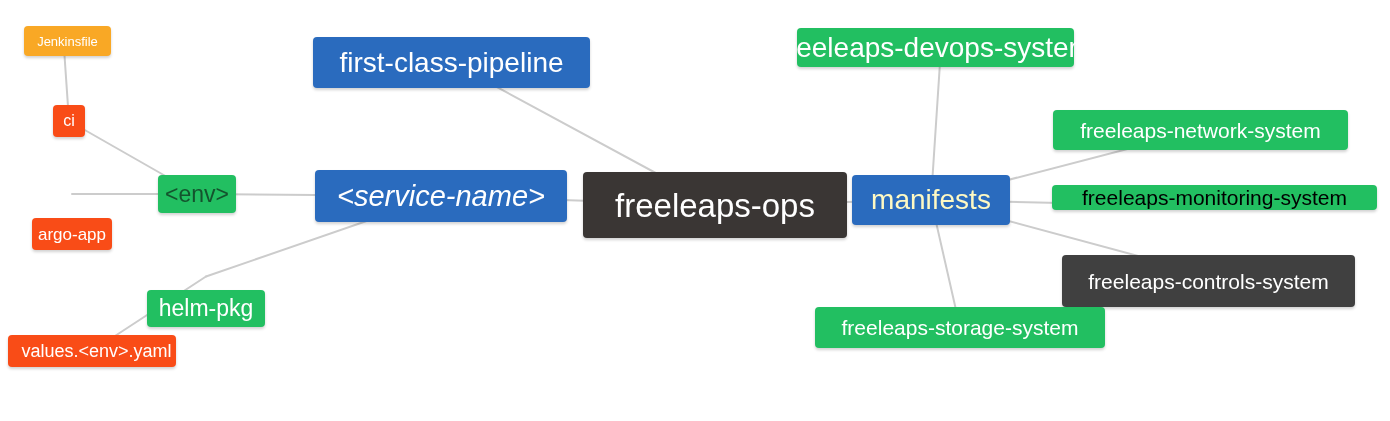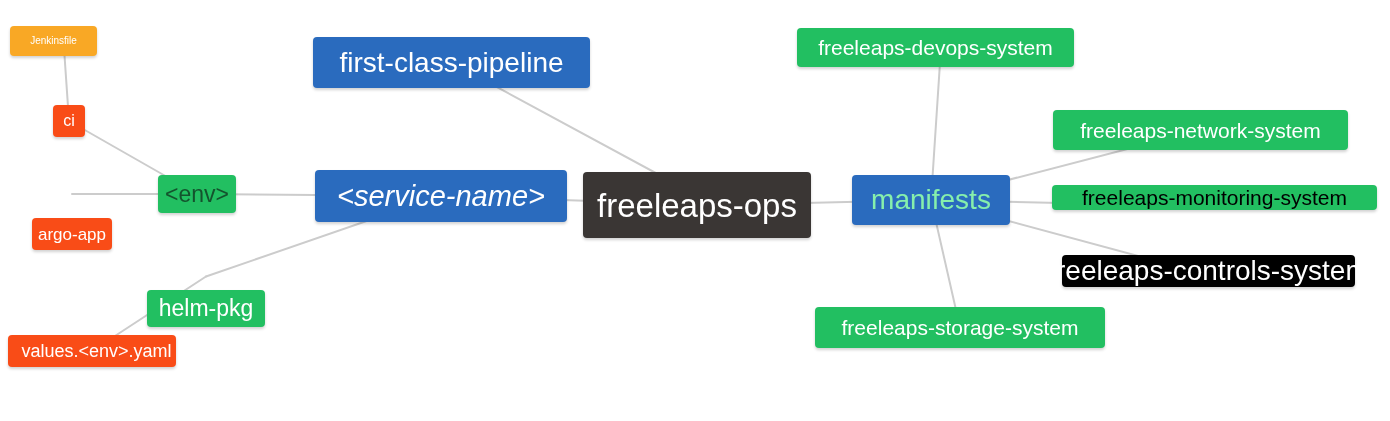"Jenkinsfile" div.node { font-size: 10px -> 13px; left: 10px -> 24px }
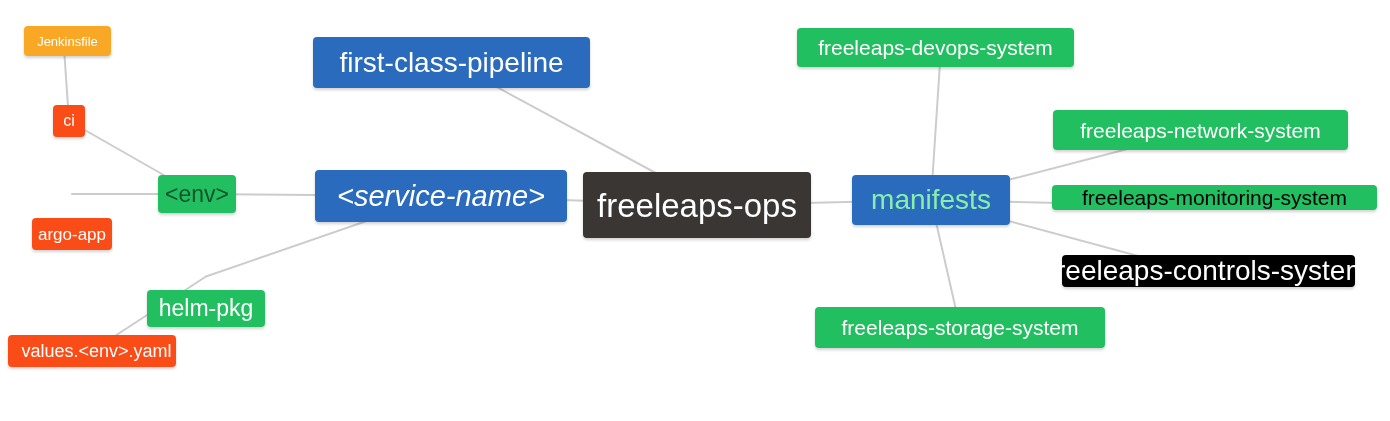"freeleaps-devops-system" div.node { font-size: 21px -> 28px }
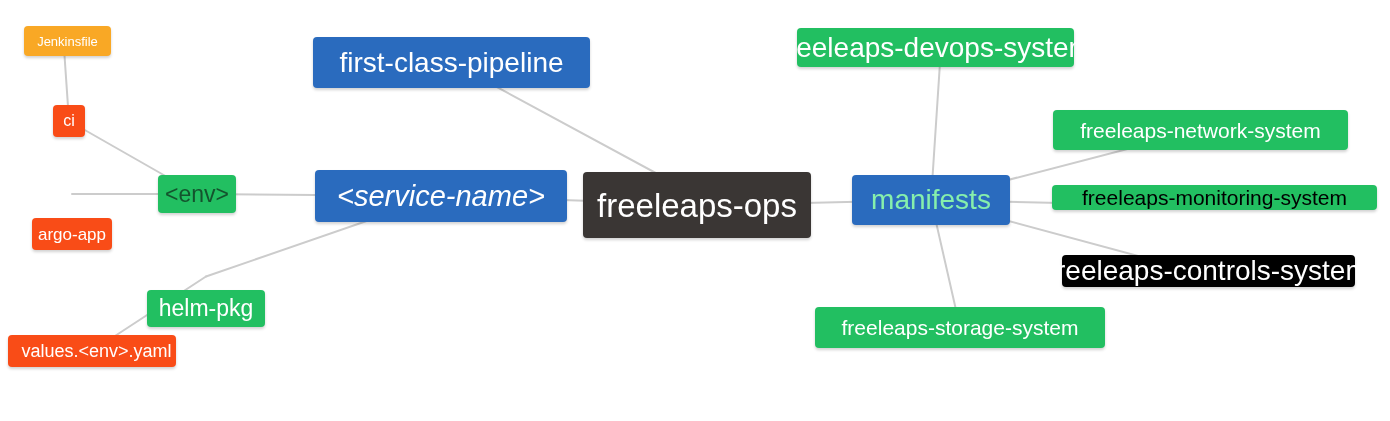"freeleaps-ops" div.node { width: 228px -> 264px }
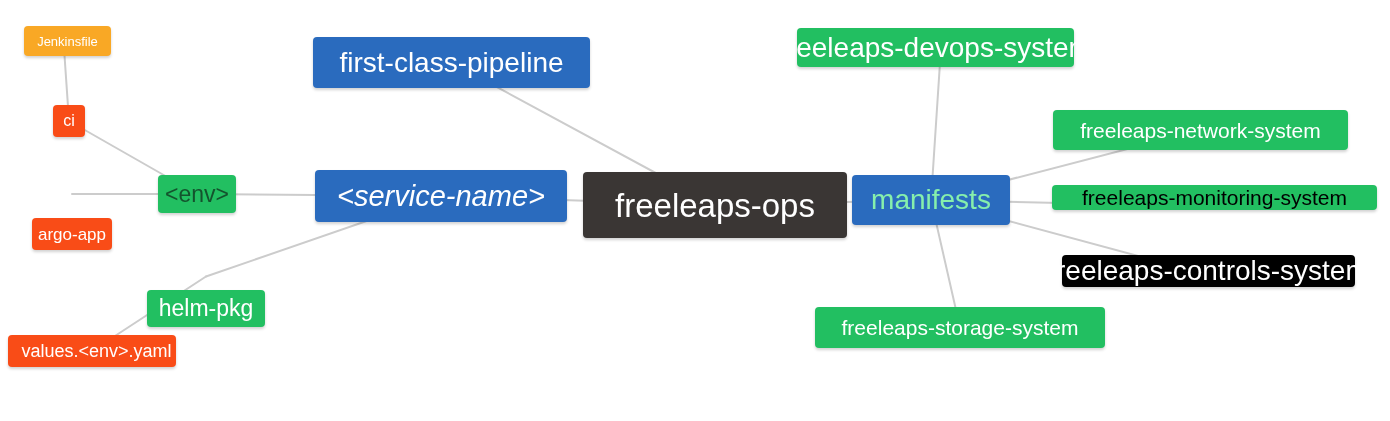"manifests" div.node { color: #86efac -> #fef9c3 }
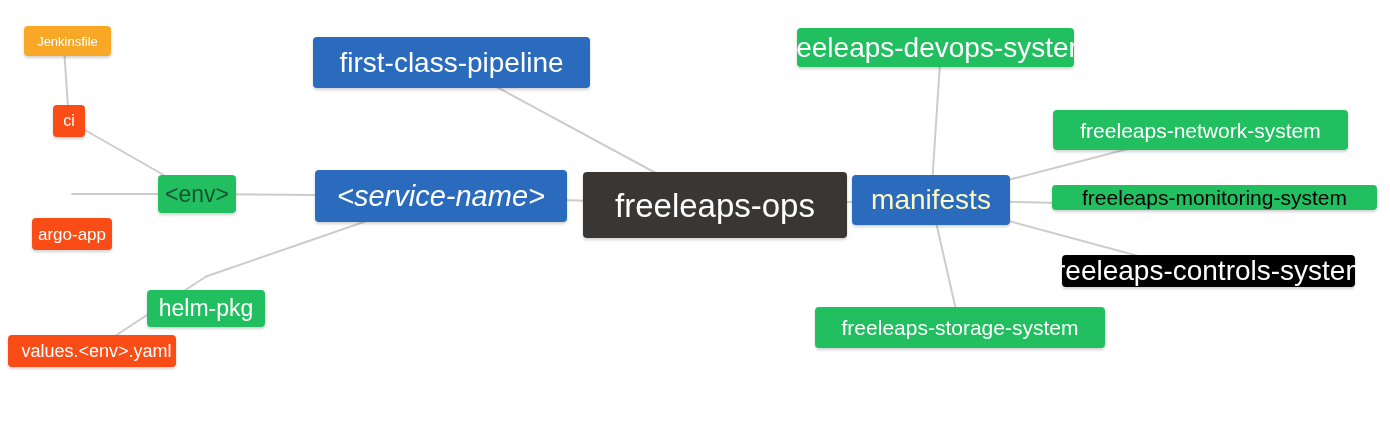"freeleaps-controls-system" div.node { background: #000000 -> #404040; font-size: 28px -> 21px; height: 32px -> 52px }
